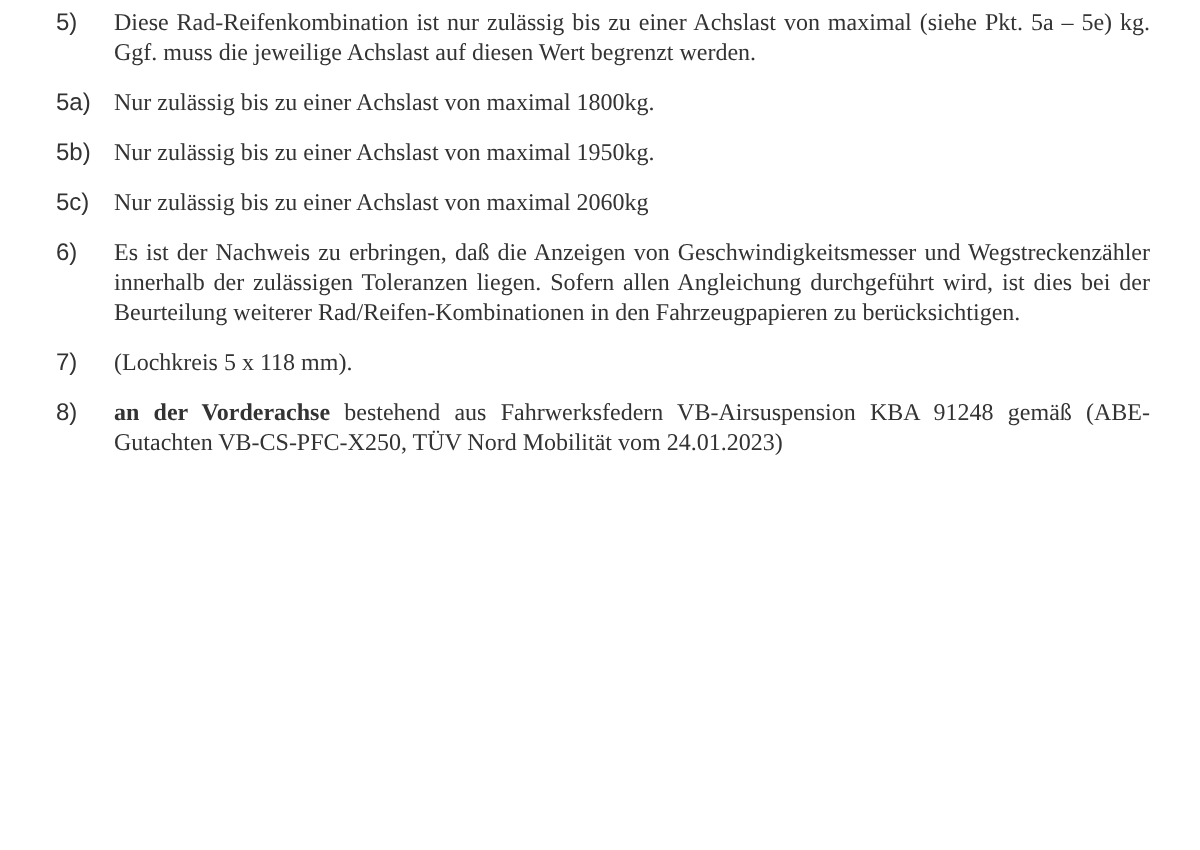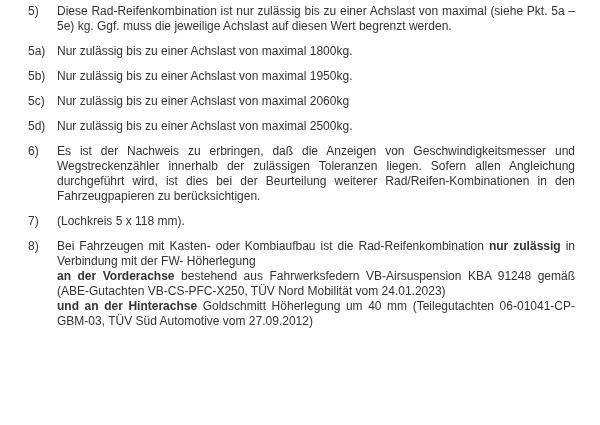"Diese Rad-Reifenkombination ist nur" .para { font-family: none -> Liberation Serif, serif }
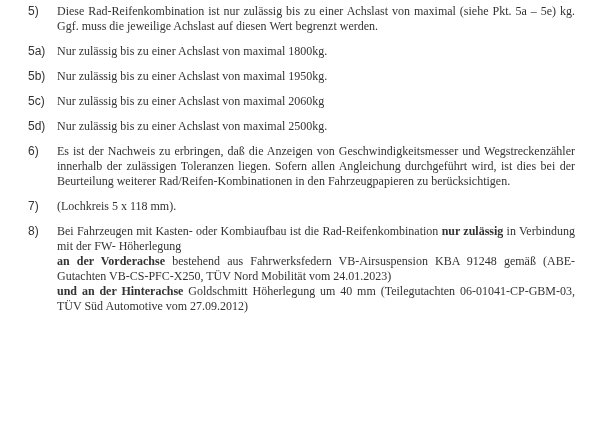"5d)" div.item { html: <div> <div>5d)</div> <div> <div><span>Nur zulässig bis zu einer Achslast von maximal 2500kg.</span></div> </div> </div> -> none }
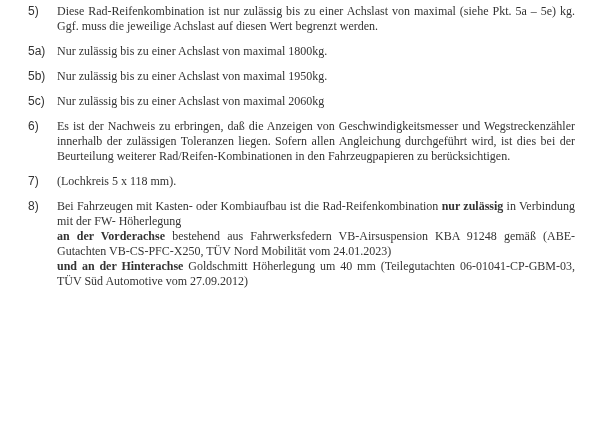"Bei Fahrzeugen mit Kasten- oder" div.para { html: <div><span>Bei Fahrzeugen mit Kasten- oder Kombiaufbau ist die Rad-Reifenkombination </span><span>nur zulässig</span><span> in Verbindung mit der FW- Höherlegung</span></div> -> none }
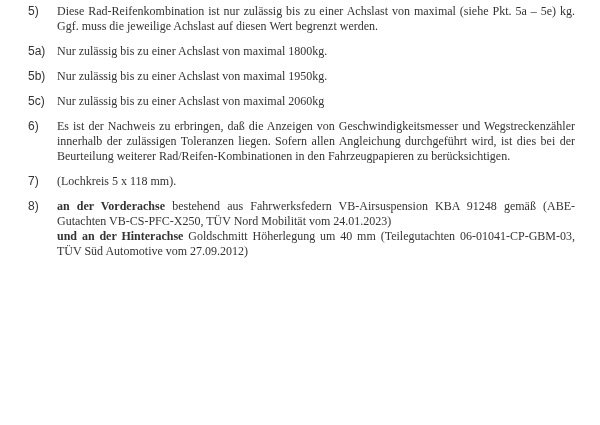"und an der Hinterachse Goldschmitt" div.para { html: <div><span>und an der Hinterachse</span><span> Goldschmitt Höherlegung um 40 mm (Teilegutachten 06-01041-CP-GBM-03, TÜV Süd Automotive vom 27.09.2012)</span></div> -> none }
